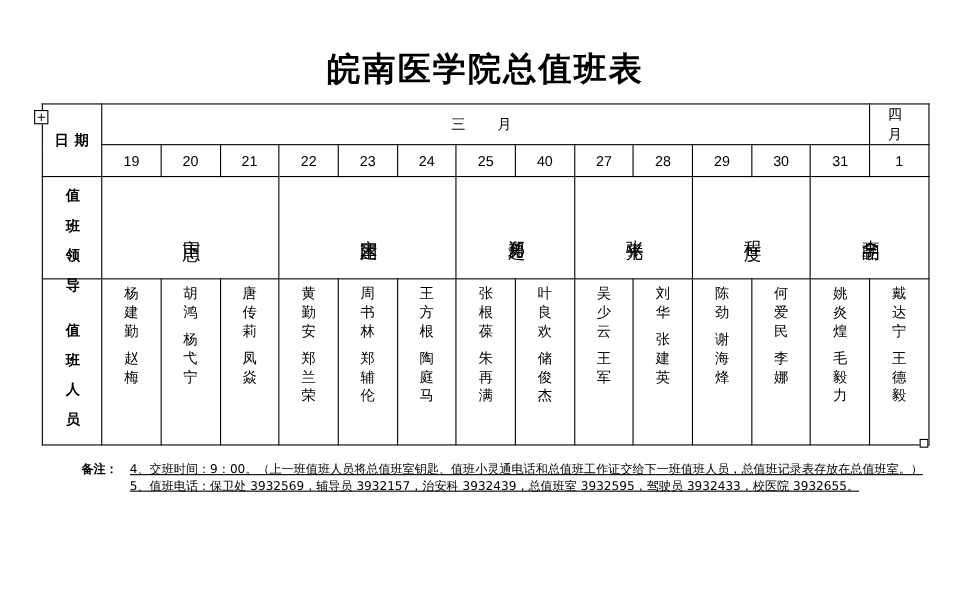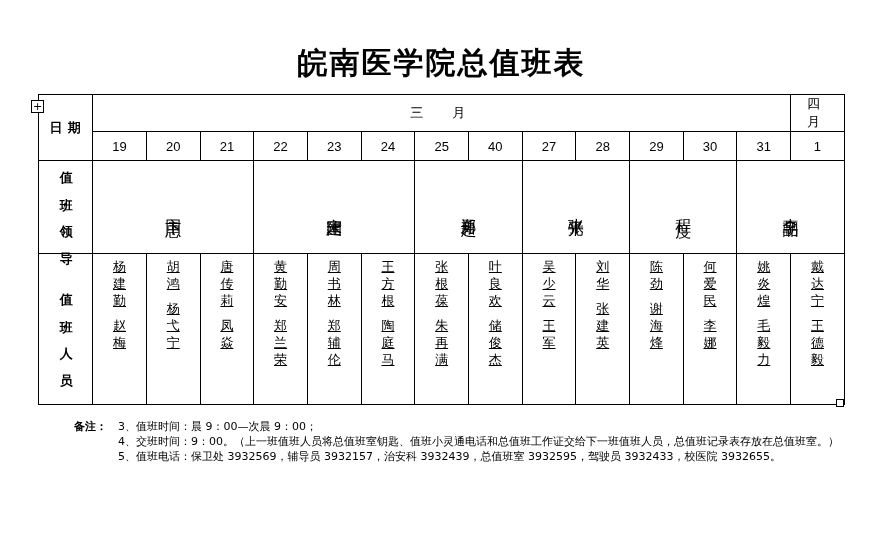"杨建勤" .staff-cell { text-decoration: underline -> none }
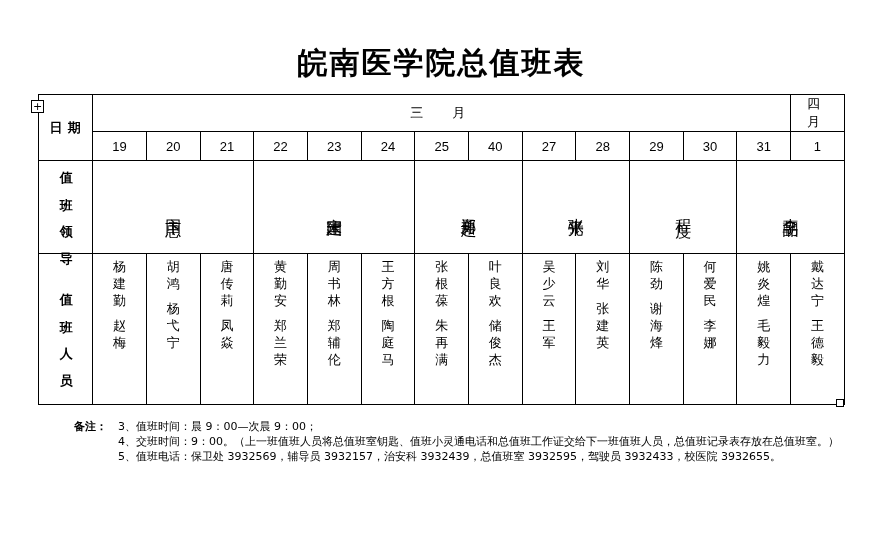"备注：" .notes { text-decoration: none -> underline }
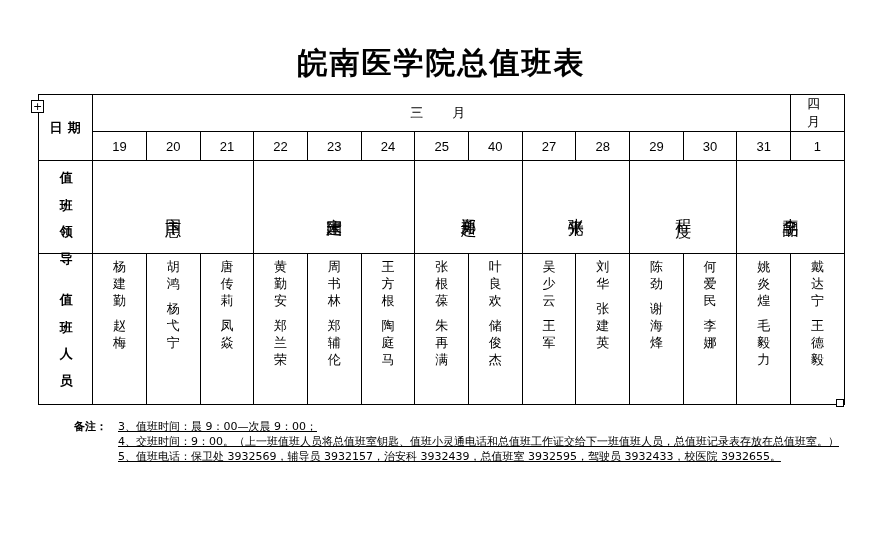"3、值班时间：晨 9：00—次晨 9：00；" div { html: <div>3、值班时间：晨 9：00—次晨 9：00；</div> -> none }
